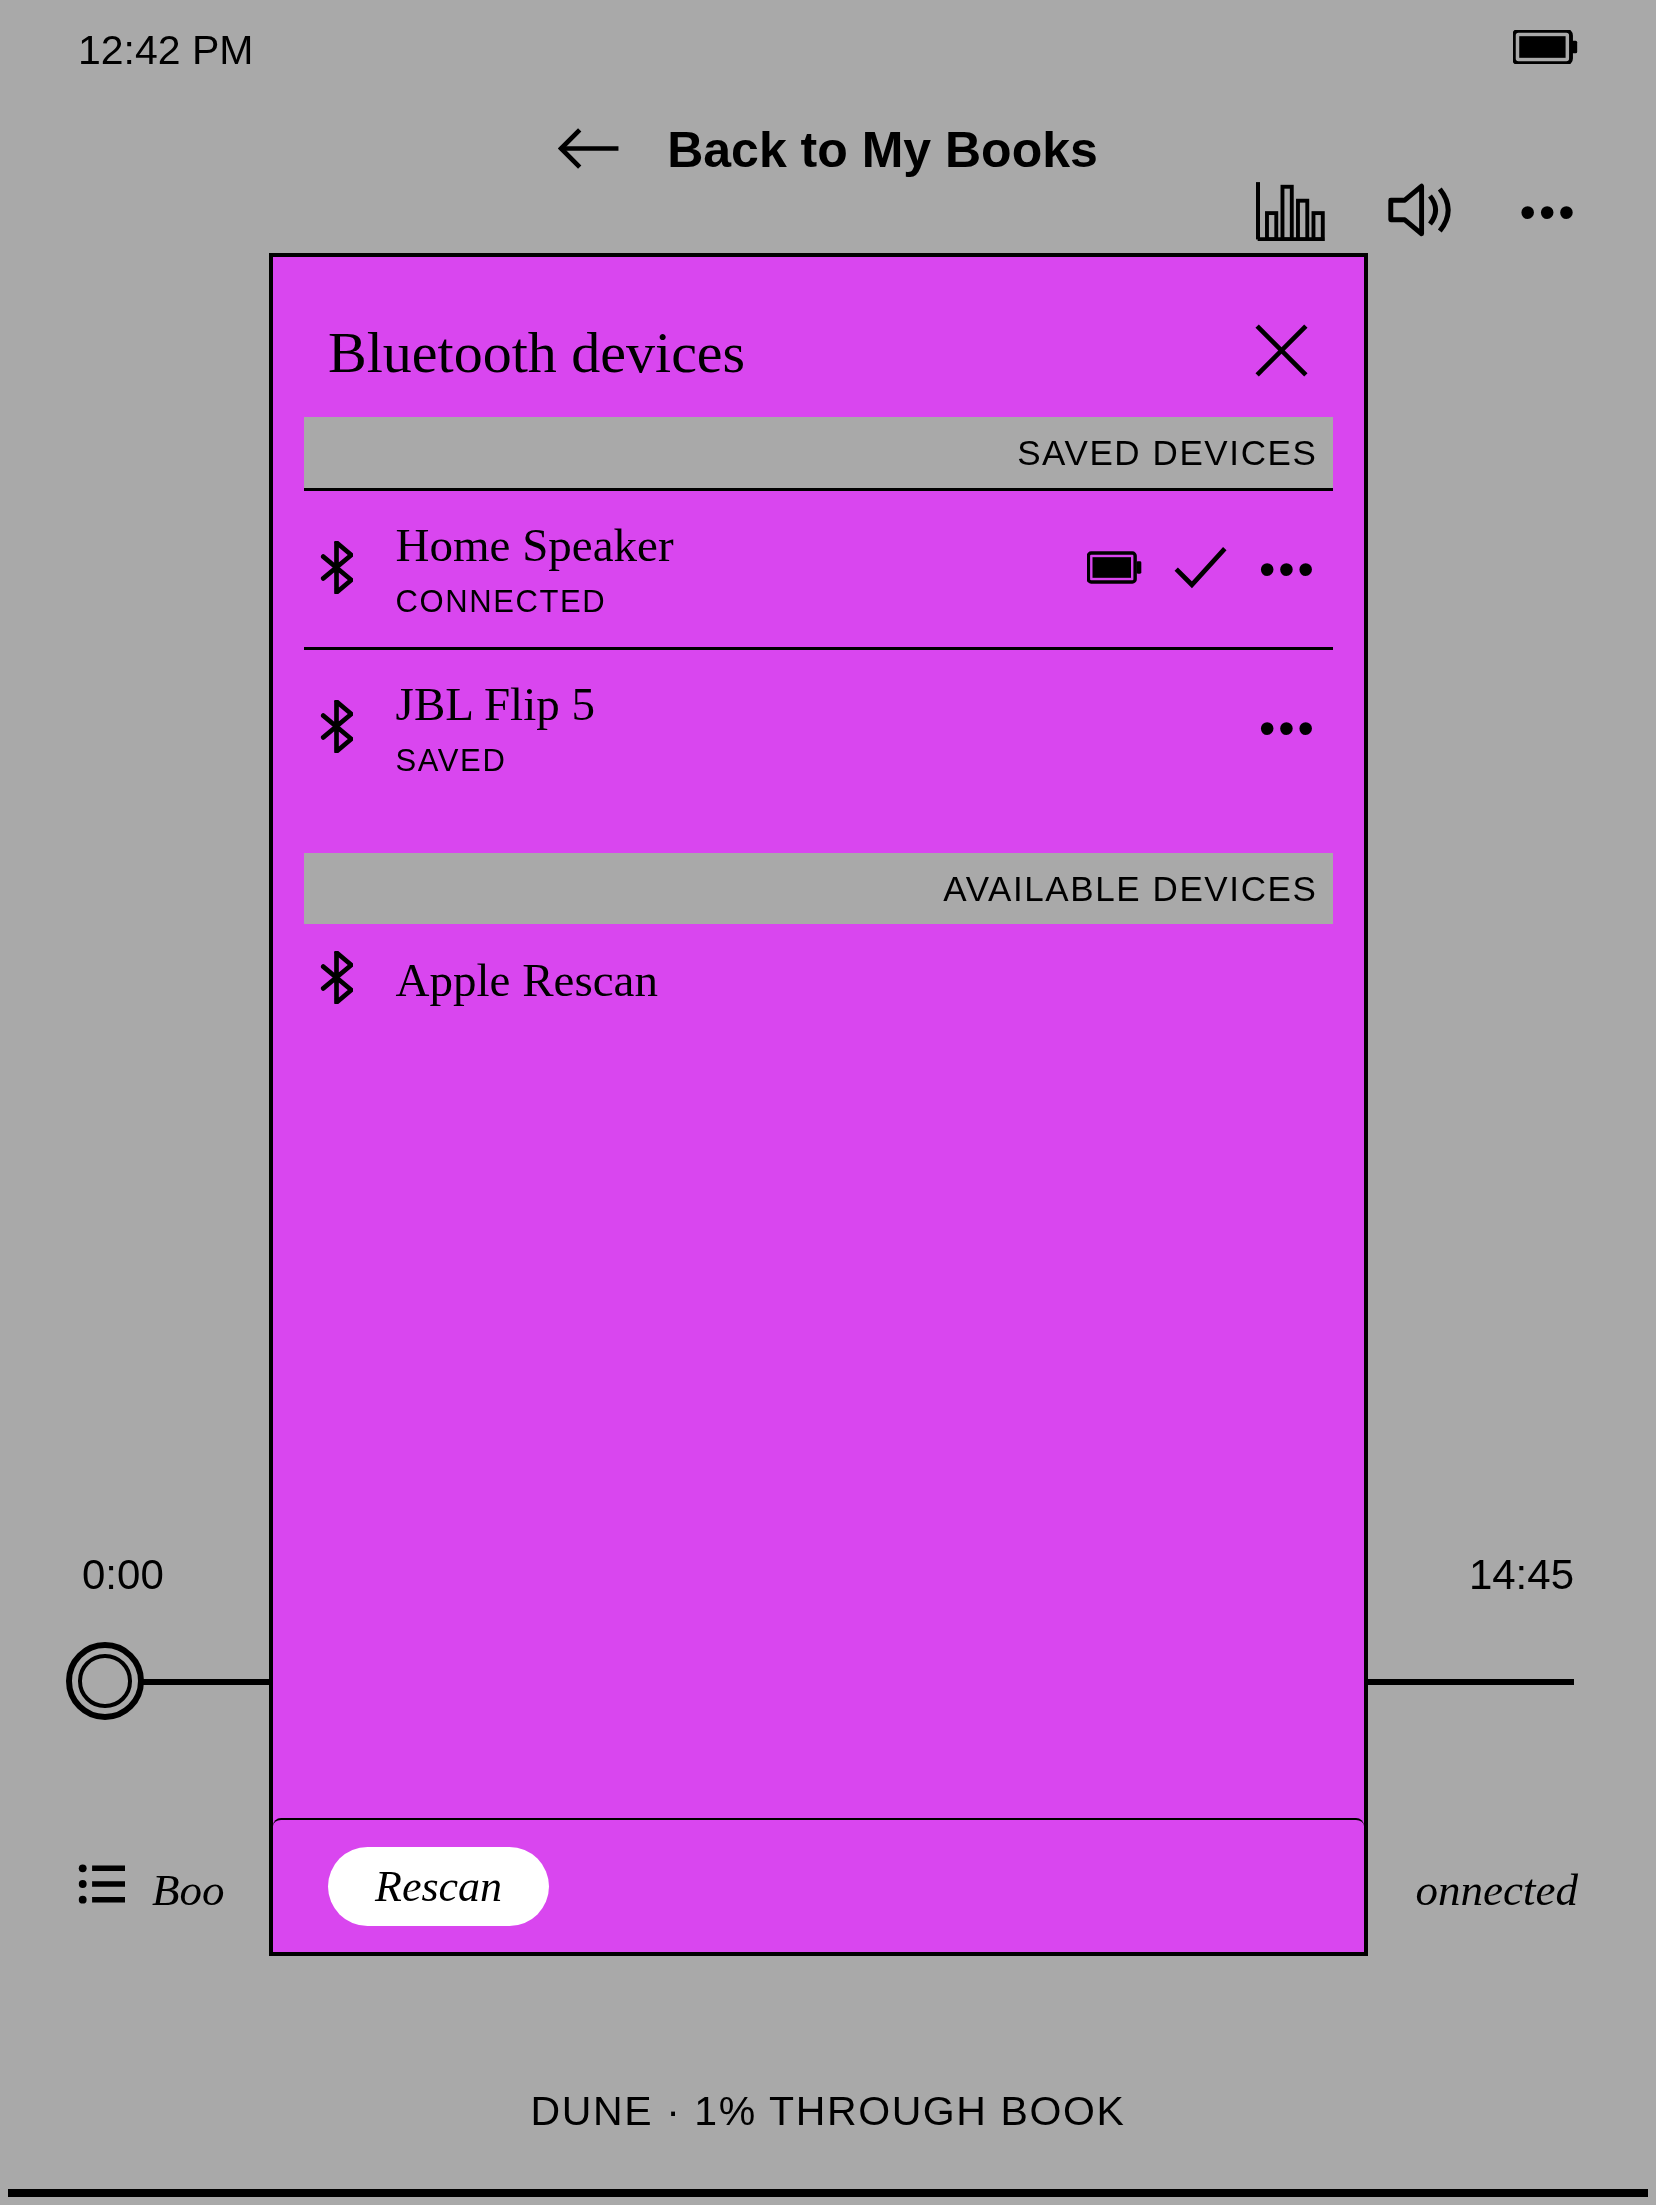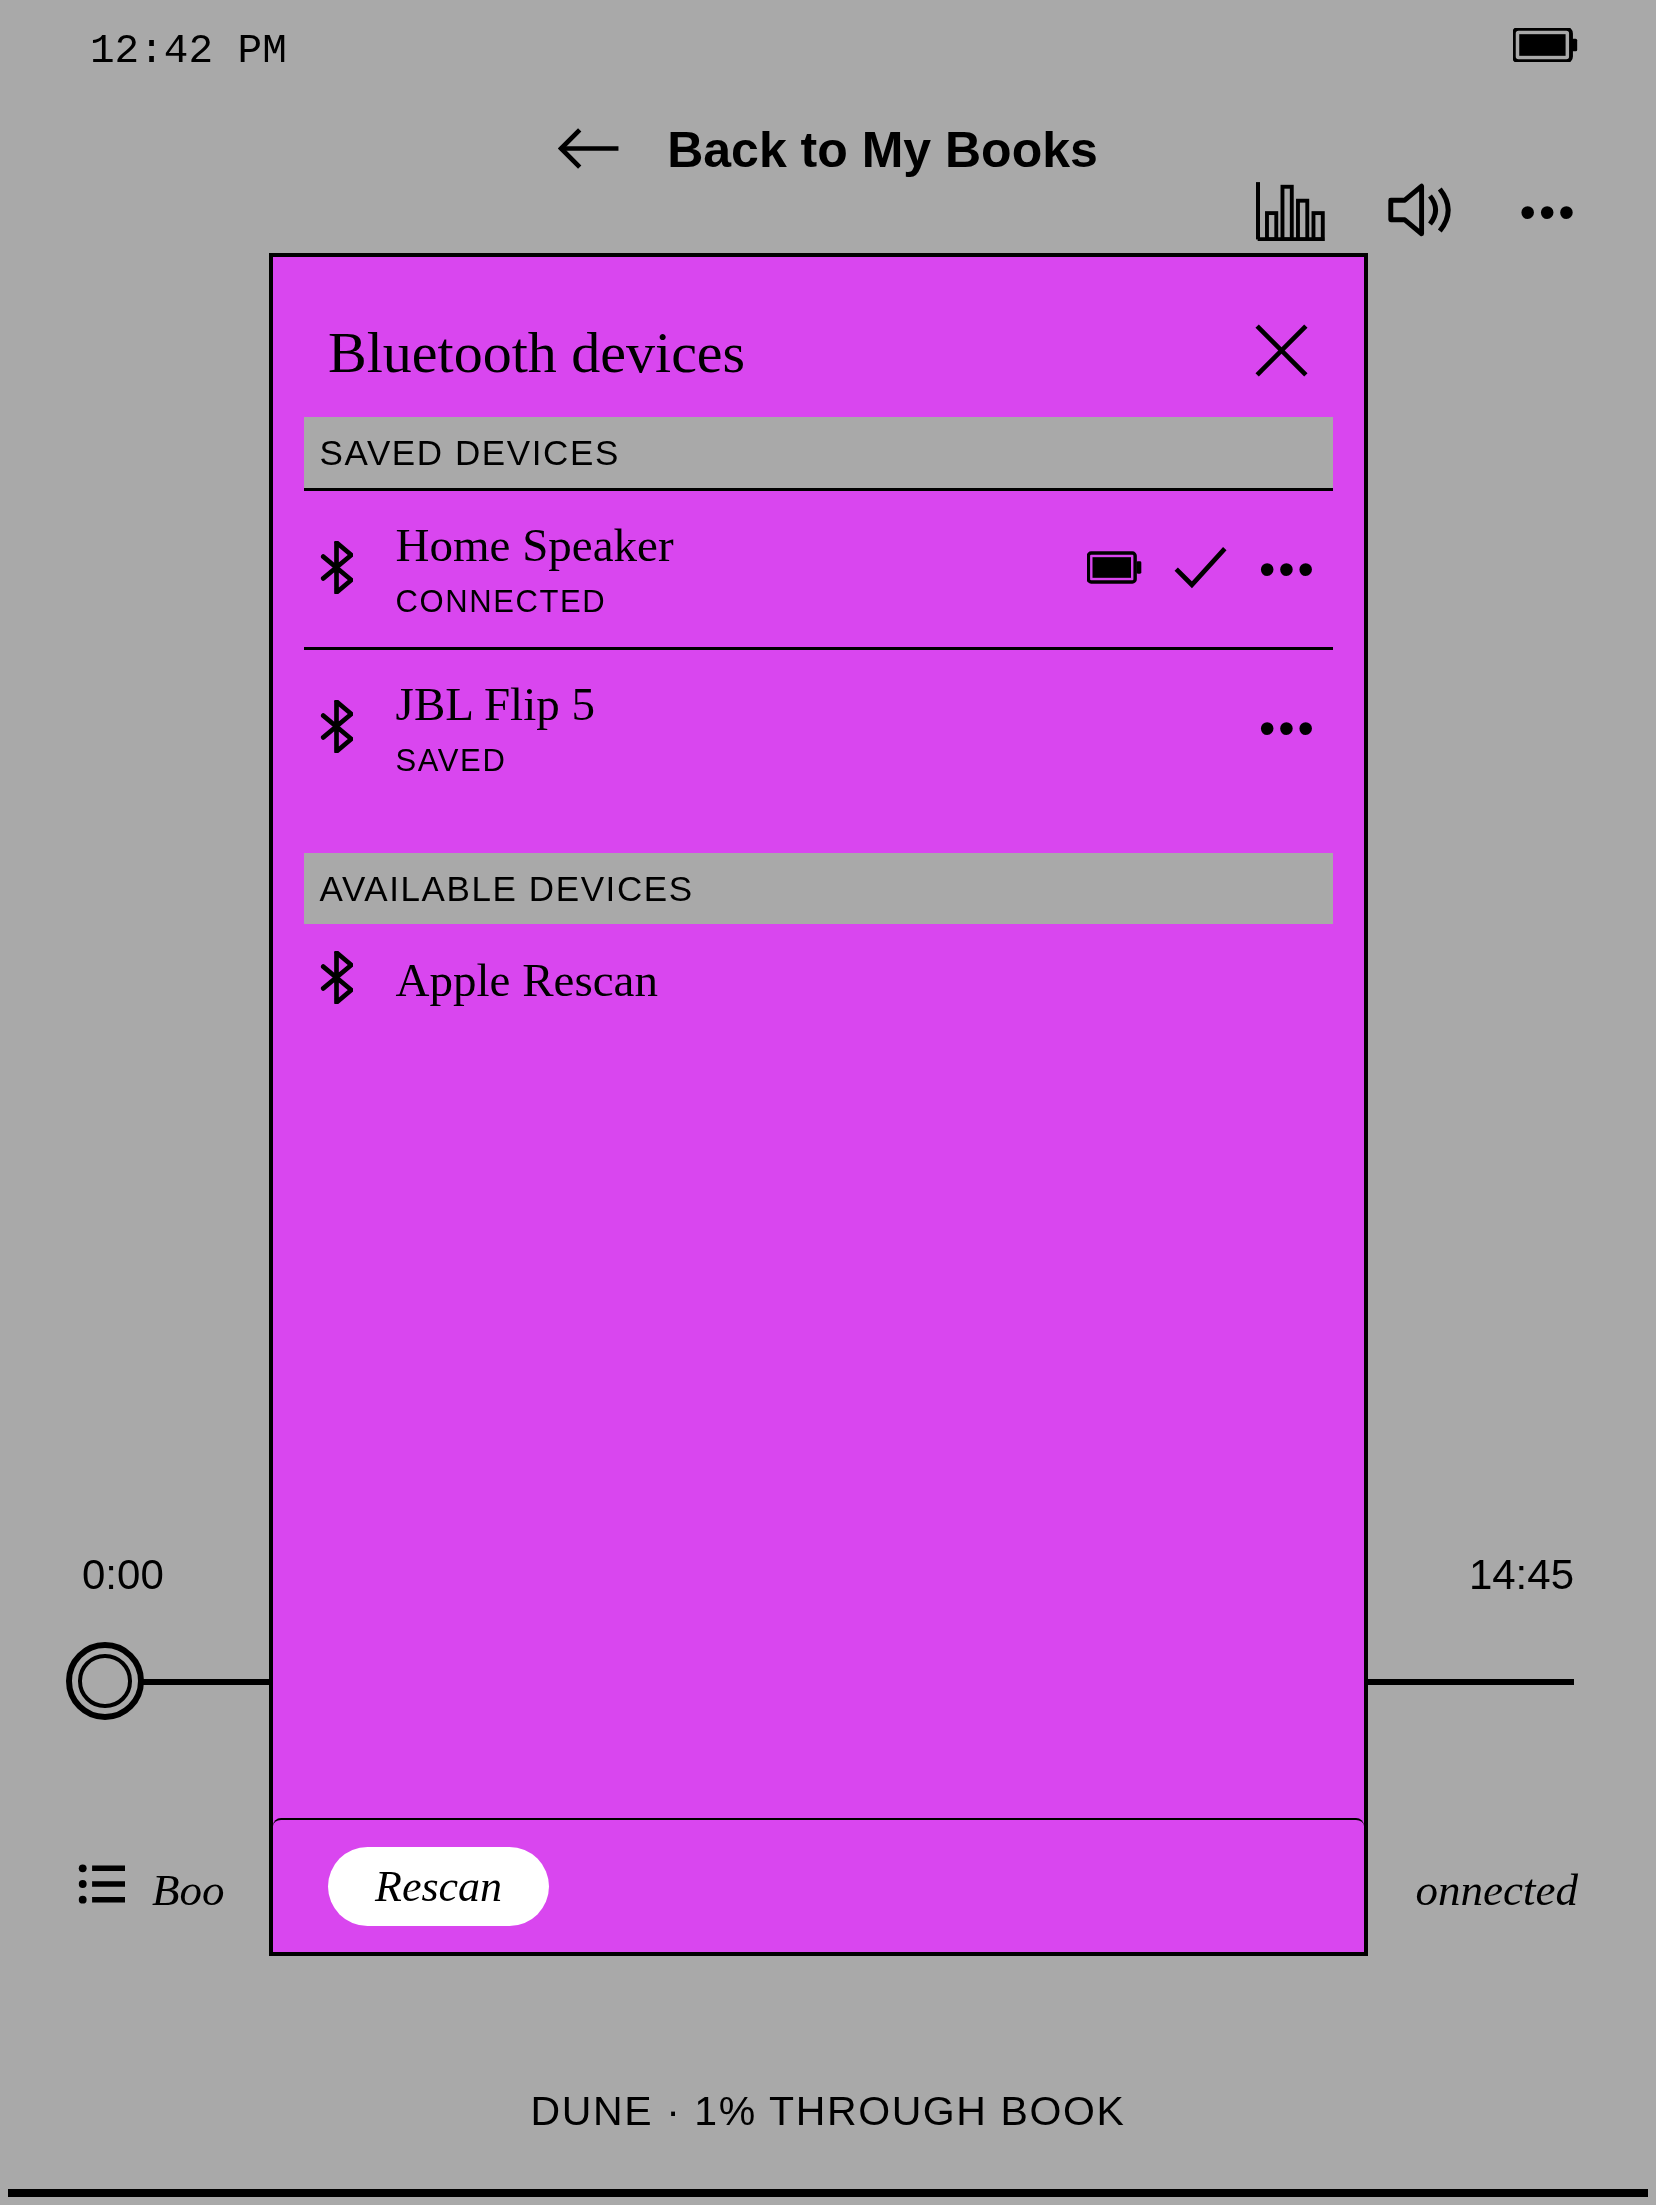"12:42 PM" .status-bar { font-family: Liberation Mono, monospace -> Liberation Sans, sans-serif; margin-left: 12px -> none }
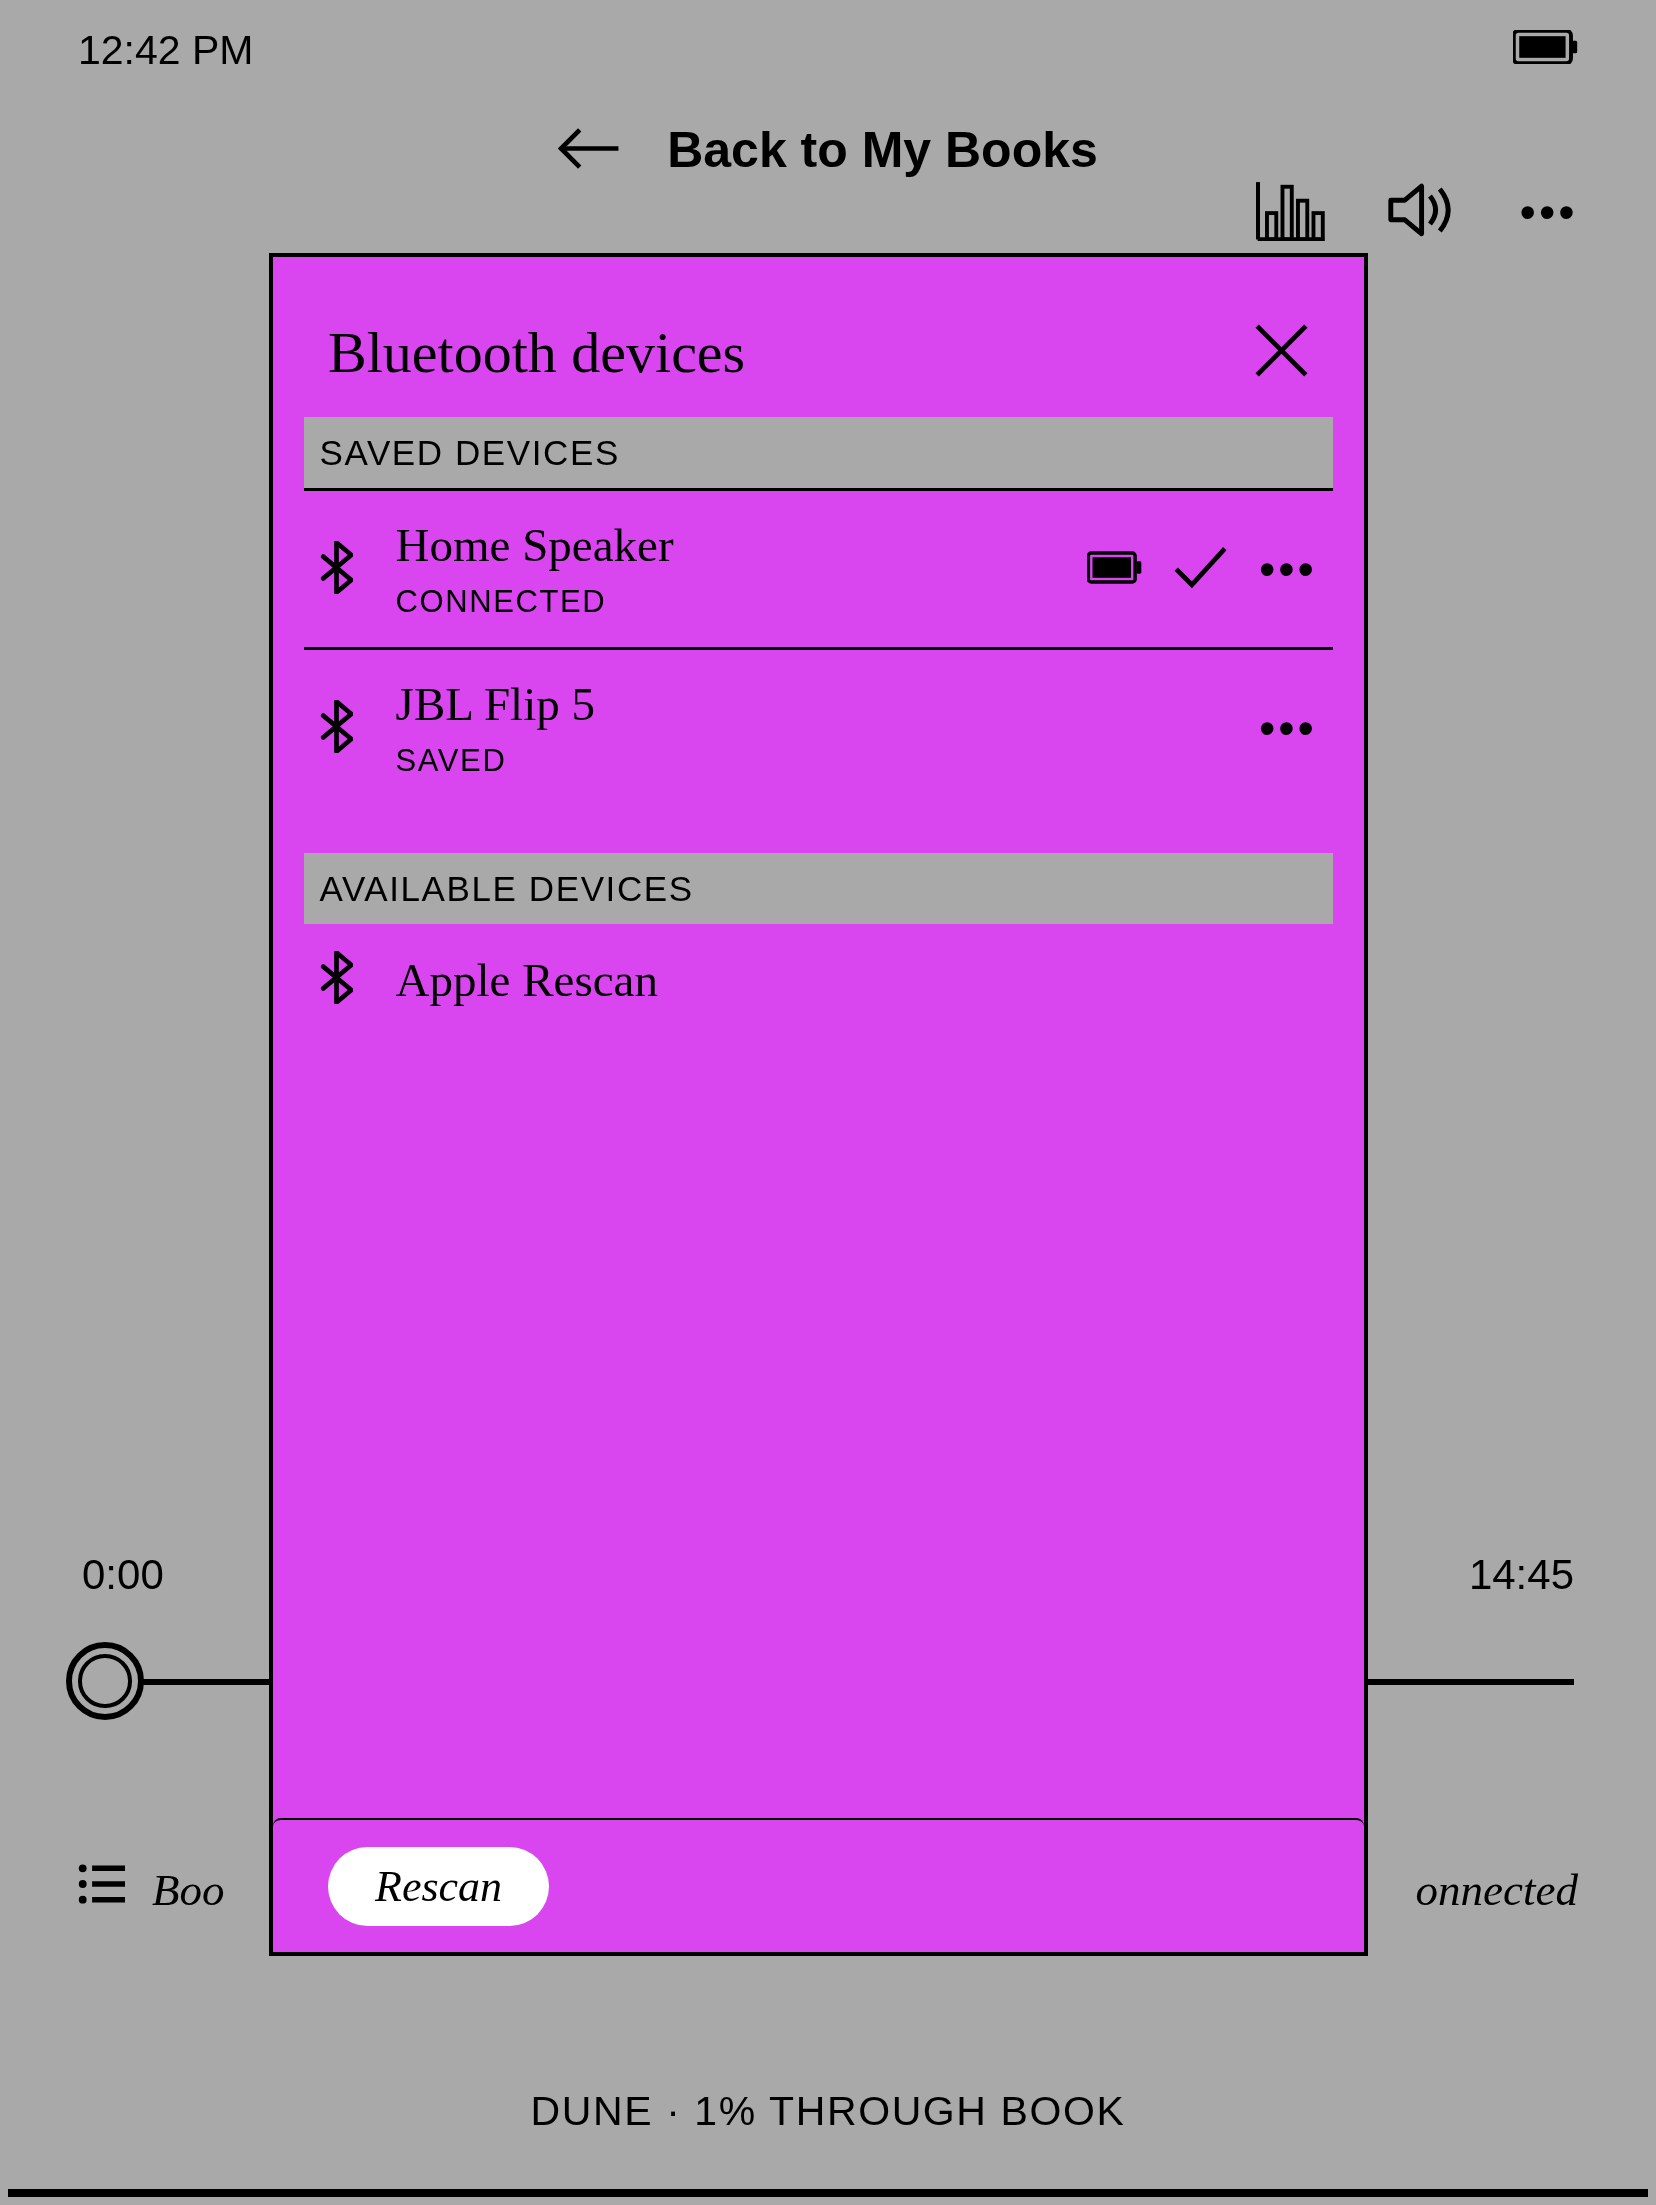"SAVED DEVICES" .section-header { text-align: none -> right }
